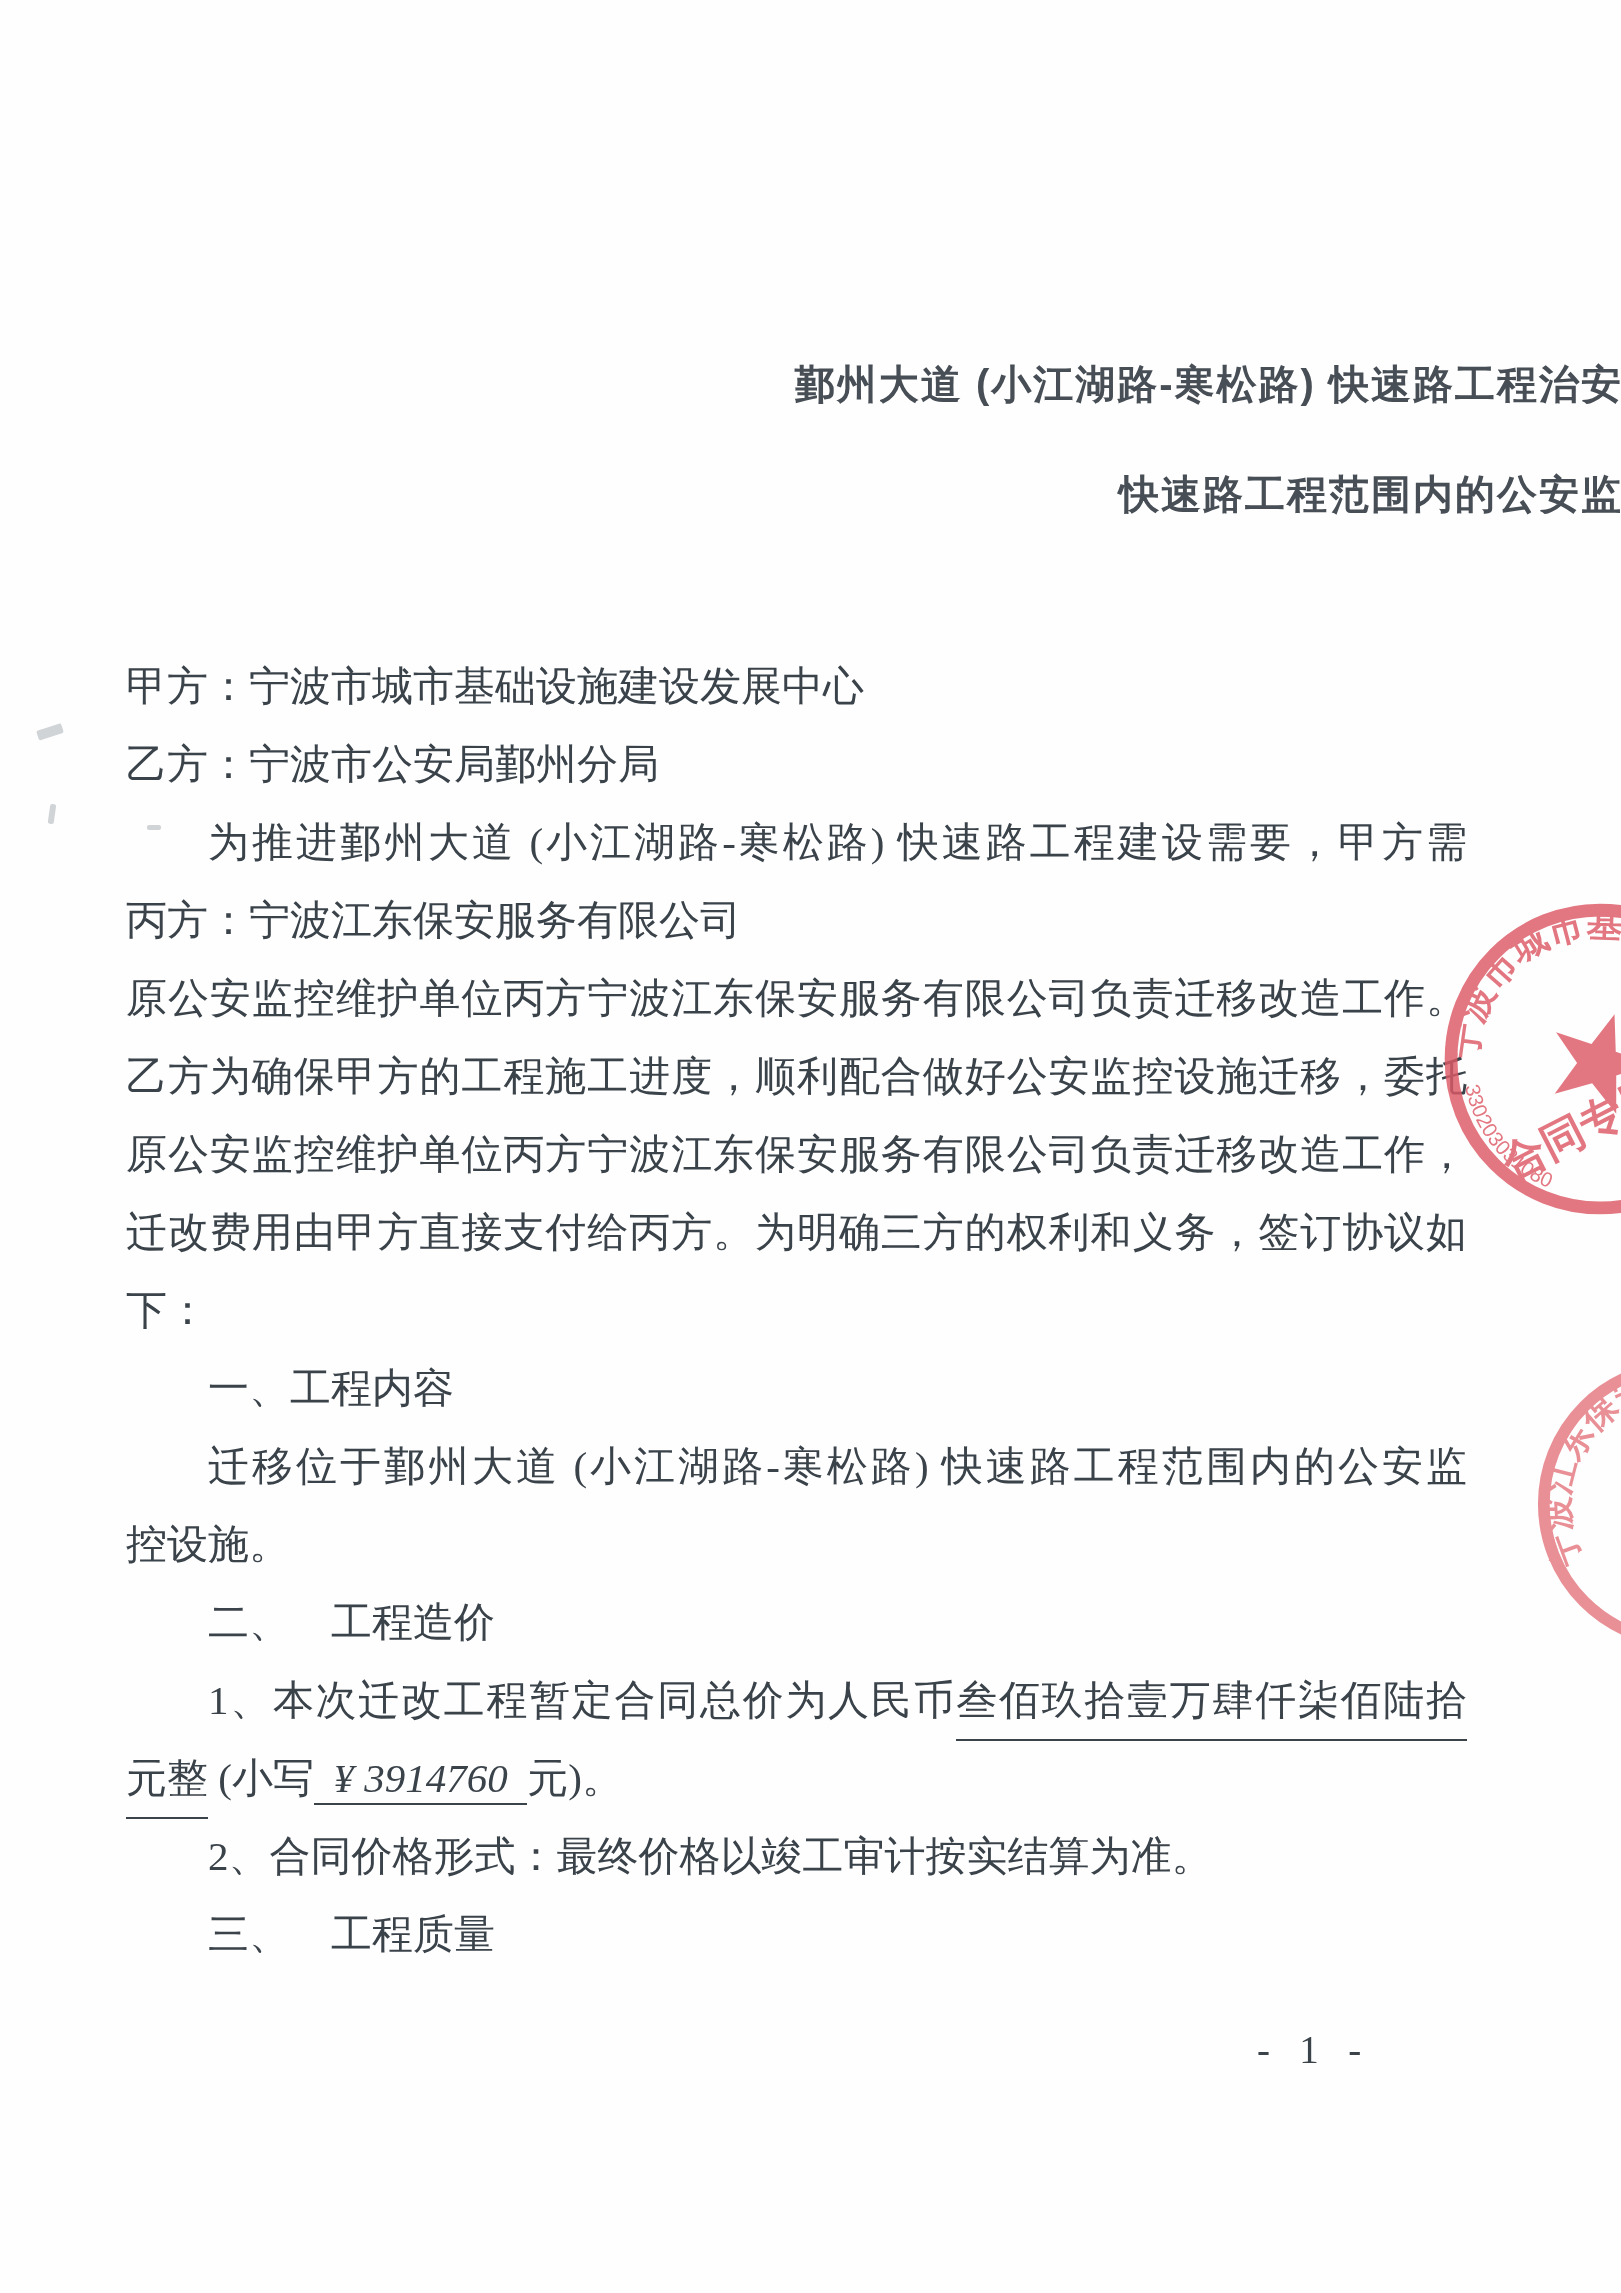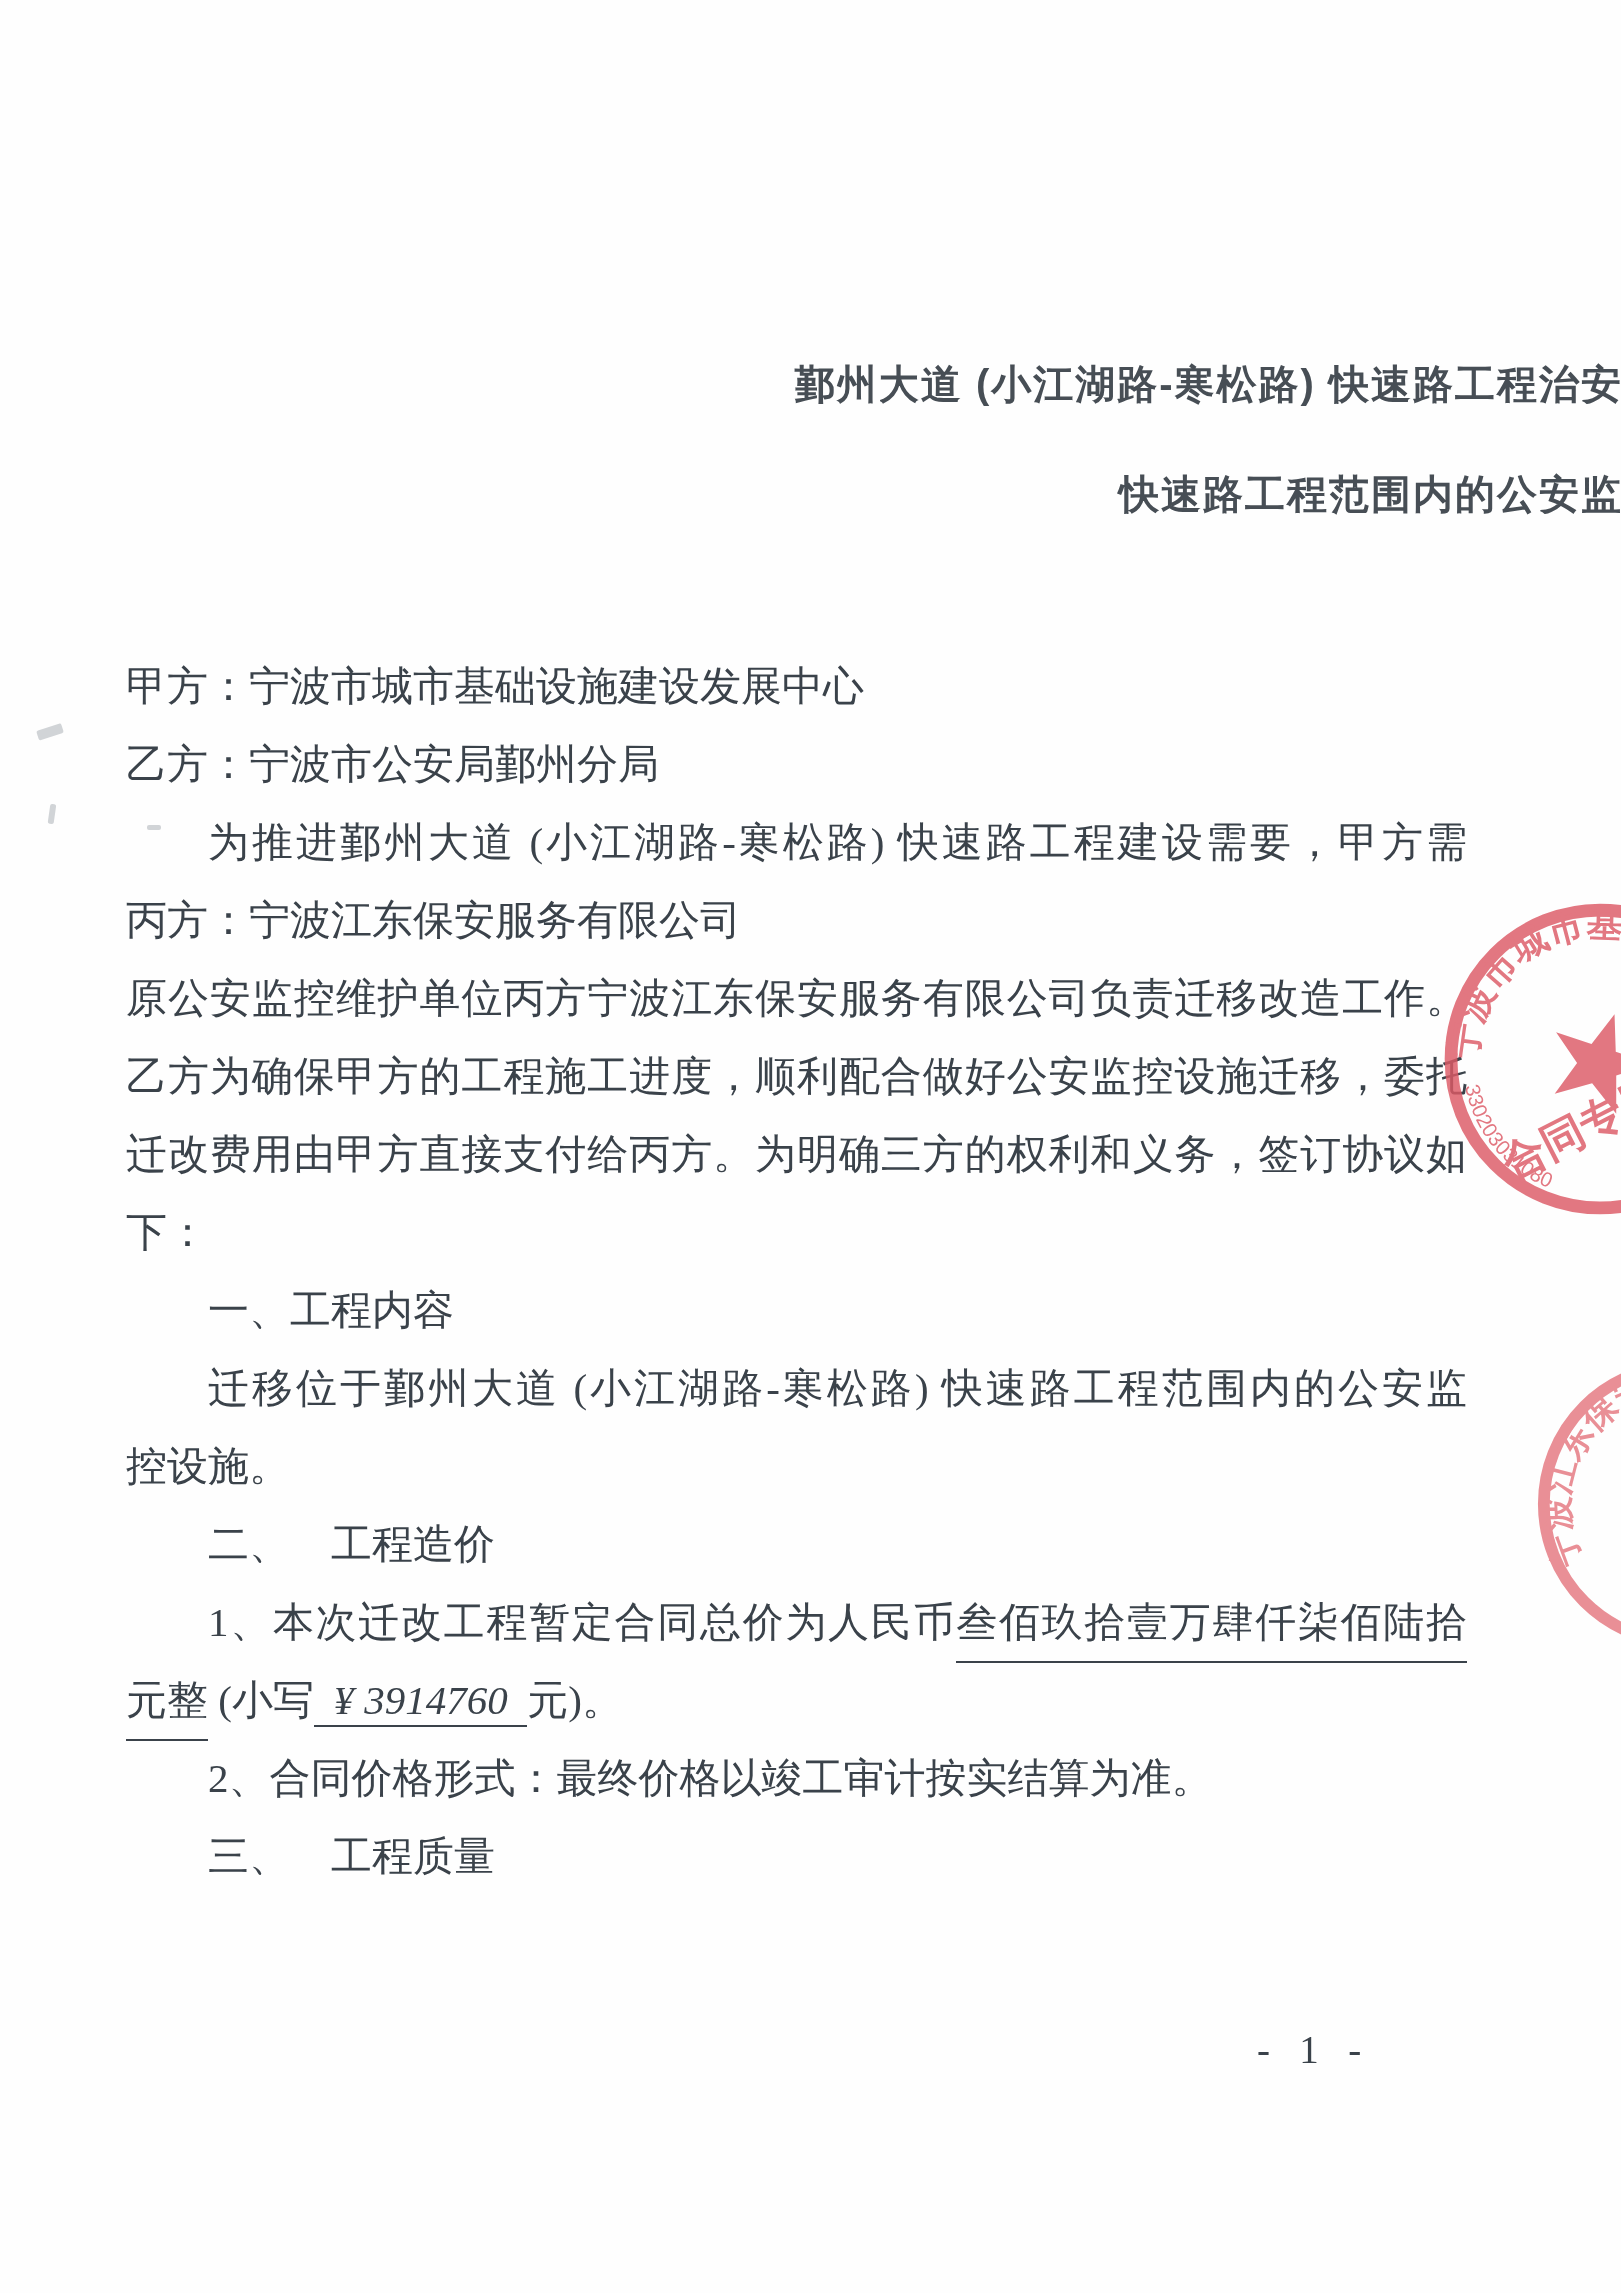"原公安监控维护单位丙方宁波江东保安服务有限公司负责迁移改造工作，" div.line { html: none -> <div>原公安监控维护单位丙方宁波江东保安服务有限公司负责迁移改造工作，</div> }
